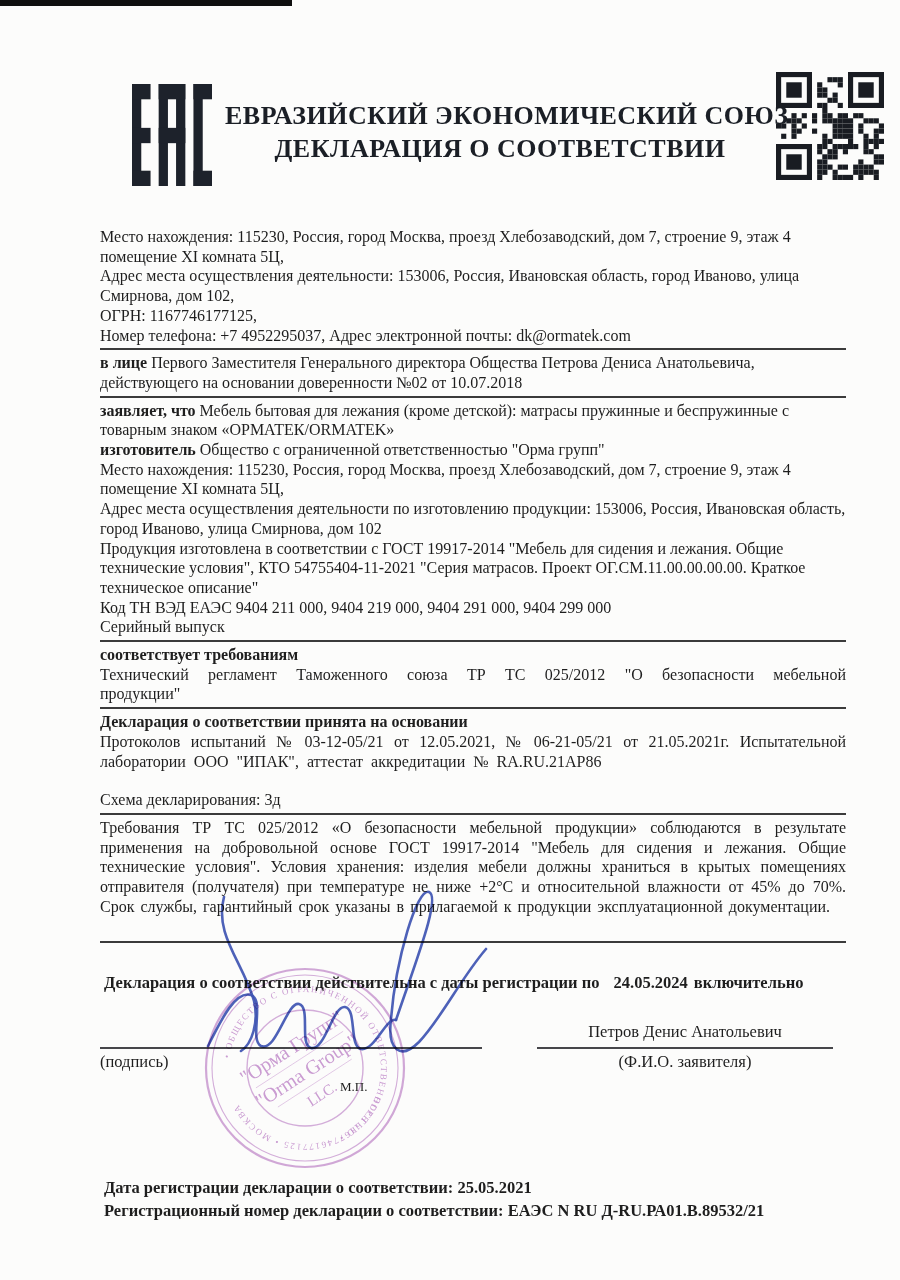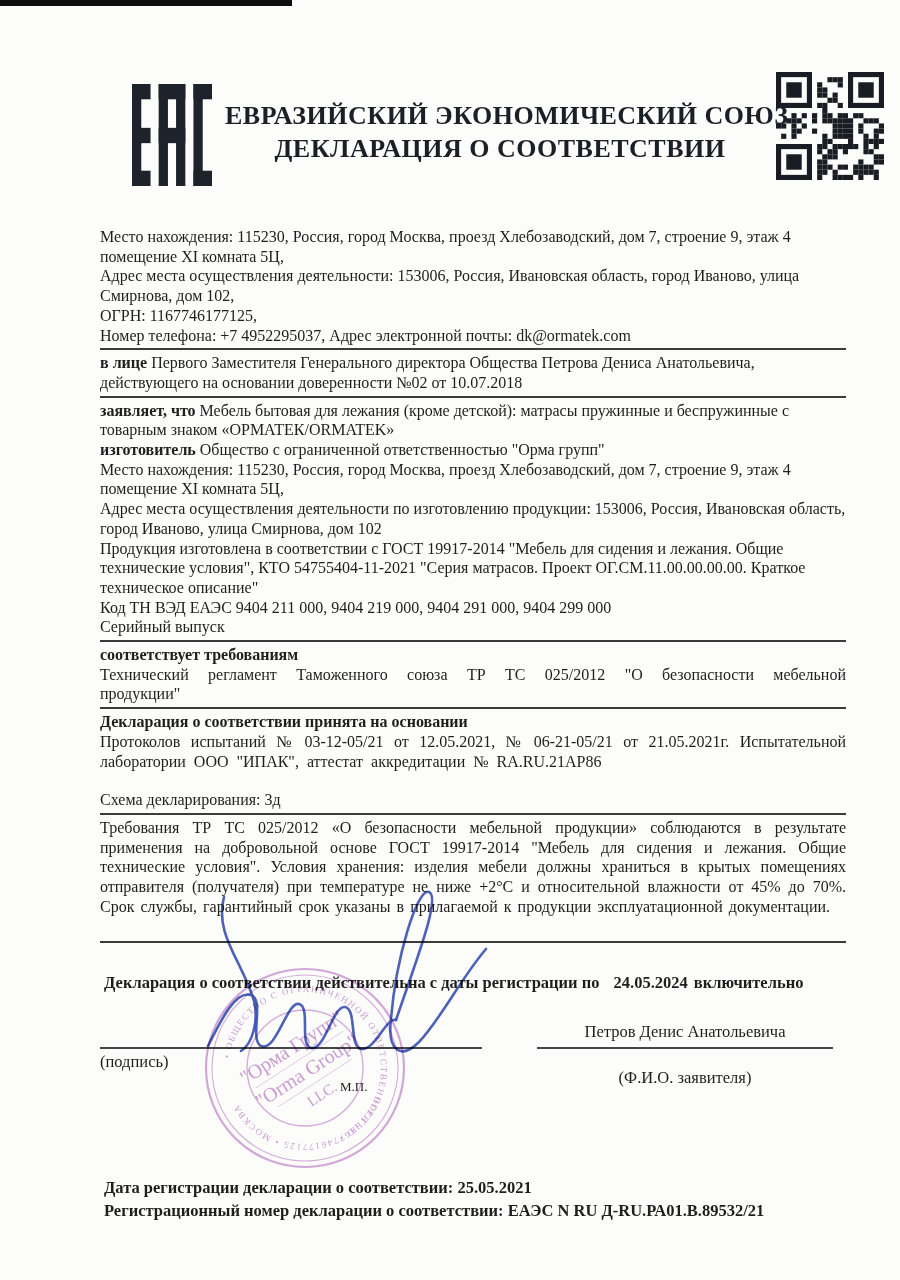"Петров Денис Анатольевича" div.signer-name { text: Анатольевича -> Анатольевич }
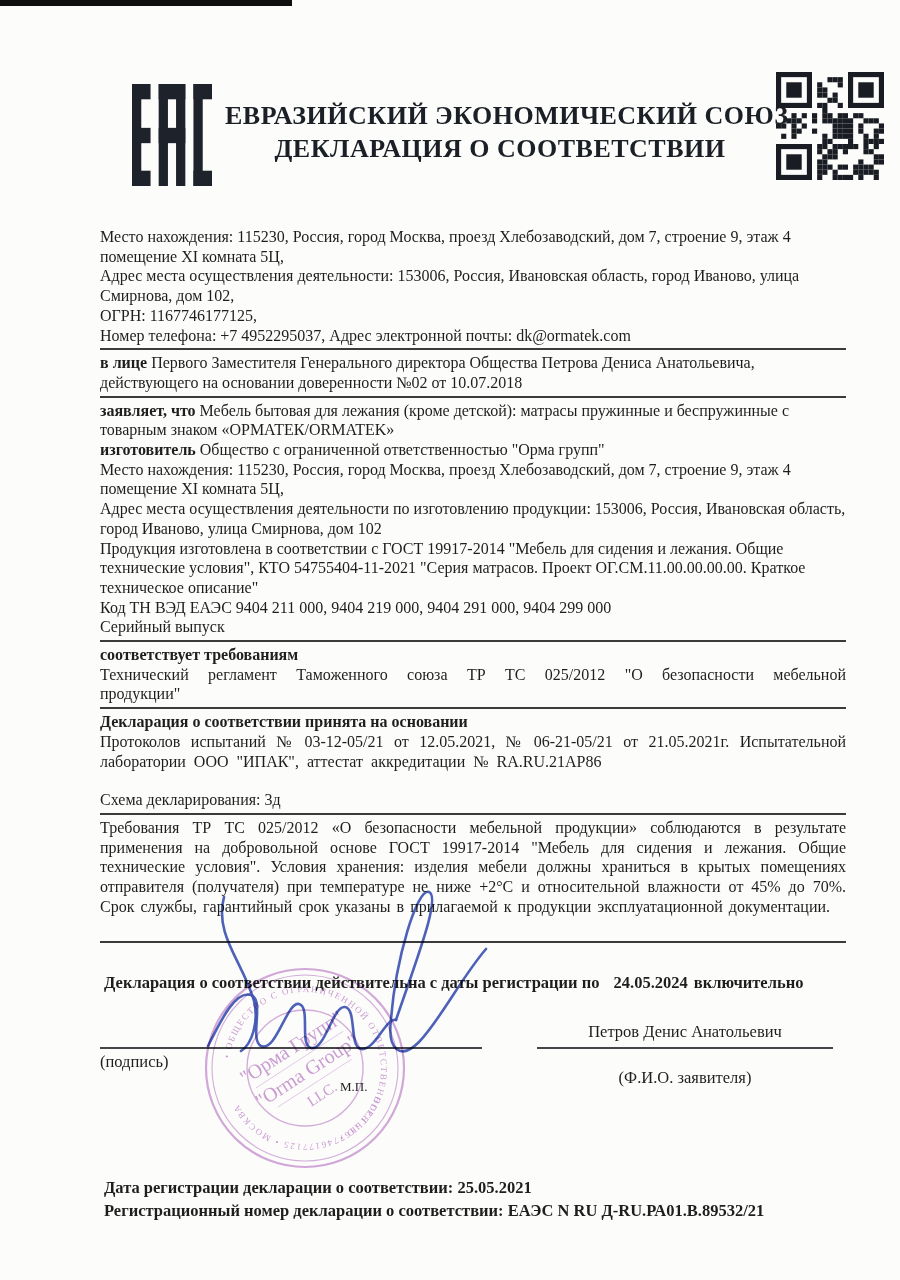"(Ф.И.О. заявителя)" .cap-name { margin-top: 16px -> none }
